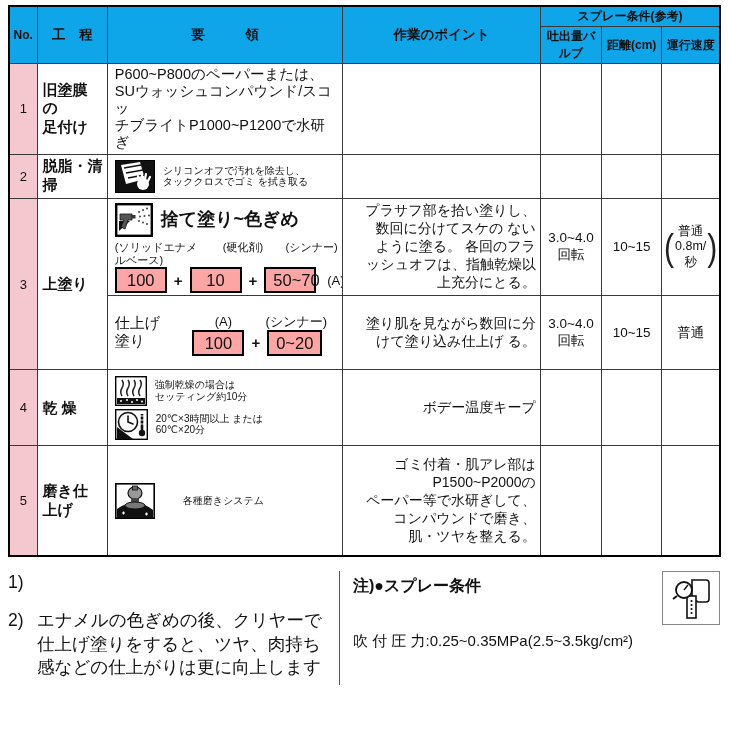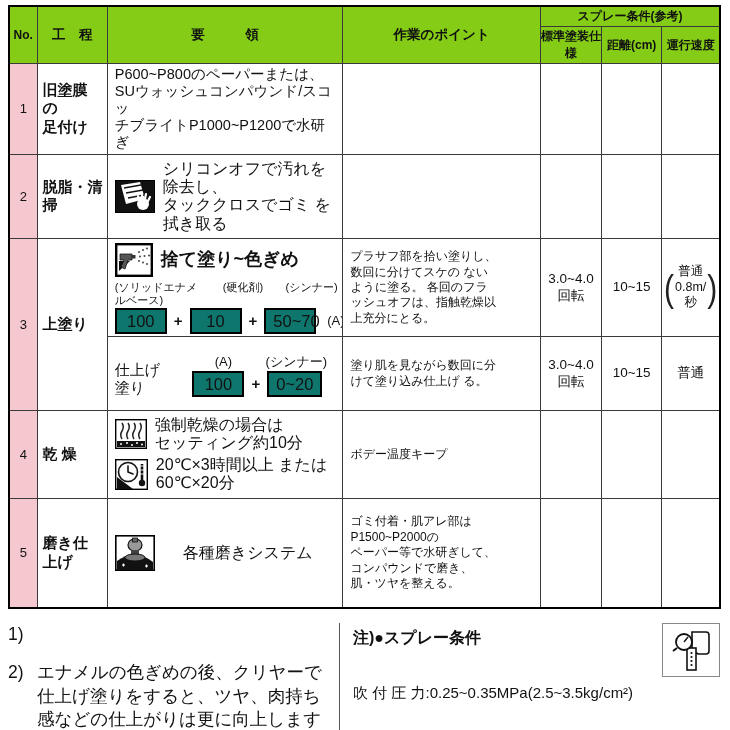"スプレー条件(参考)" th { background: #84cc16 -> #0ea5e9 }
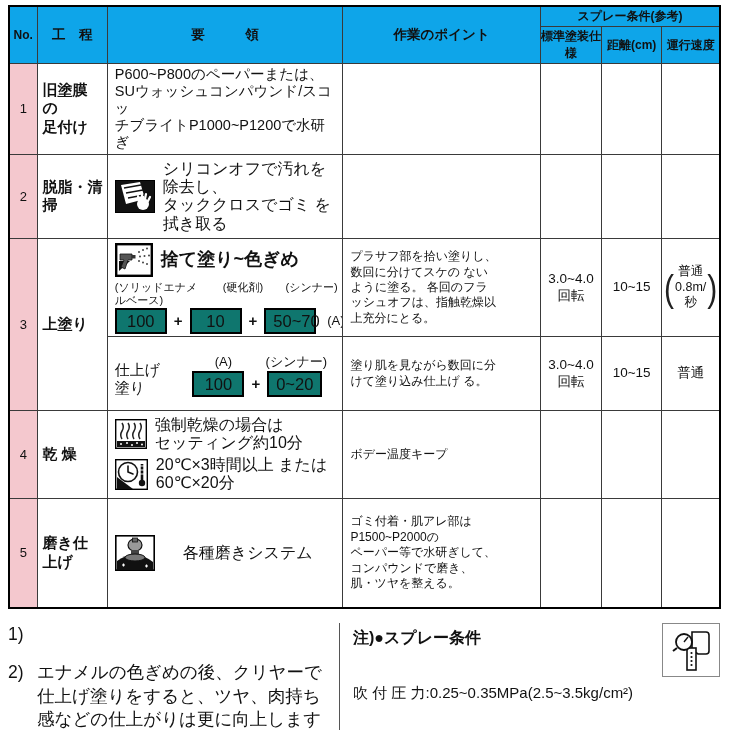"標準塗装仕様" th { text: 標準塗装仕様 -> 吐出量バルブ }
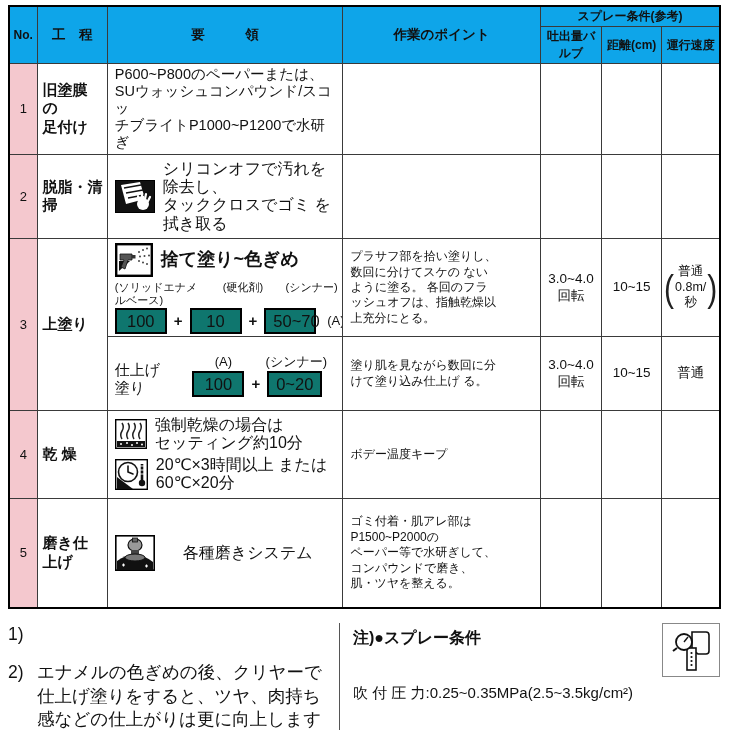"シリコンオフで汚れを除去し、" .dry-text { font-size: 16px -> 10px }
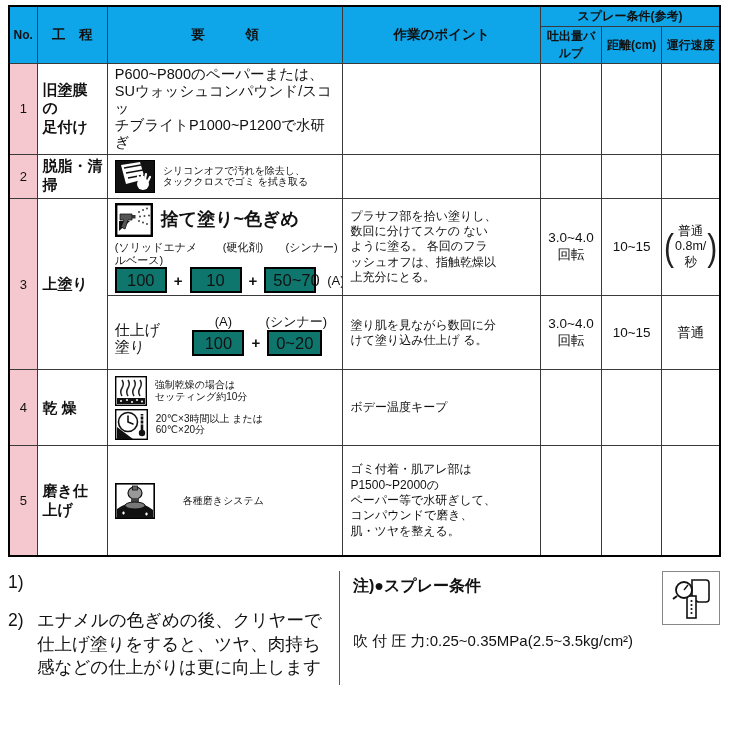"プラサフ部を拾い塗りし、" td.points-cell { font-size: 12px -> 14px; text-align: none -> right }
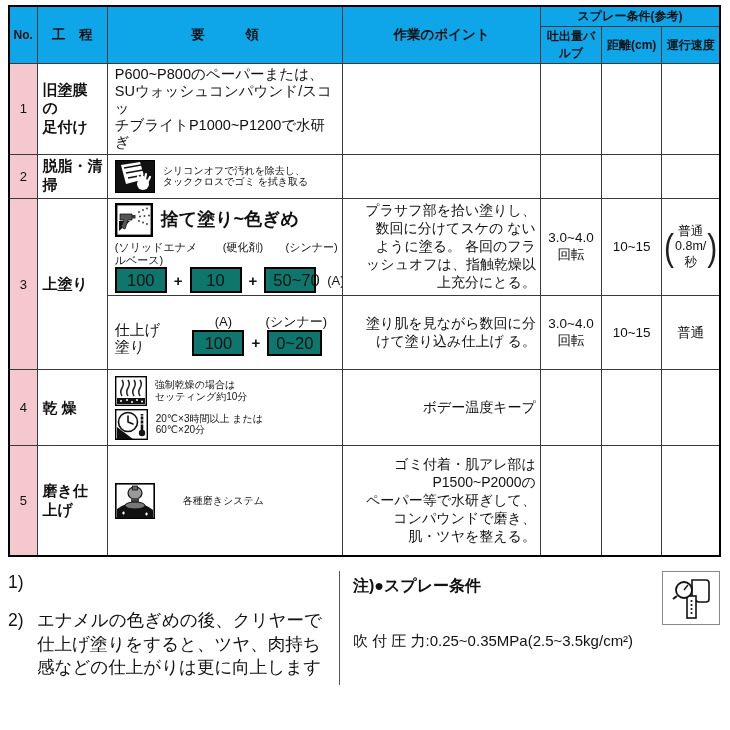"100" .mix-box { background: #0f766e -> #fca5a5 }
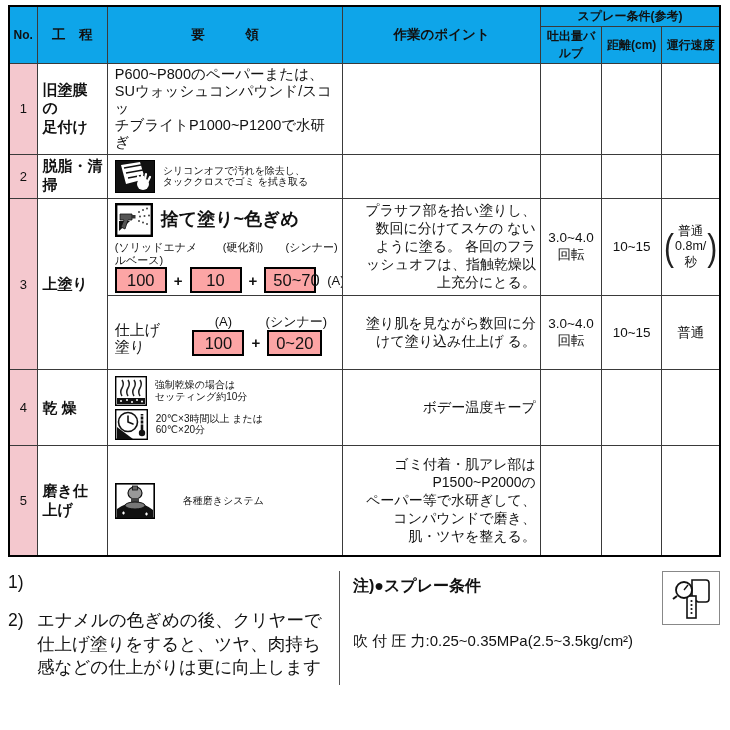"仕上げ塗り" .finish-line { align-items: flex-end -> flex-start }
